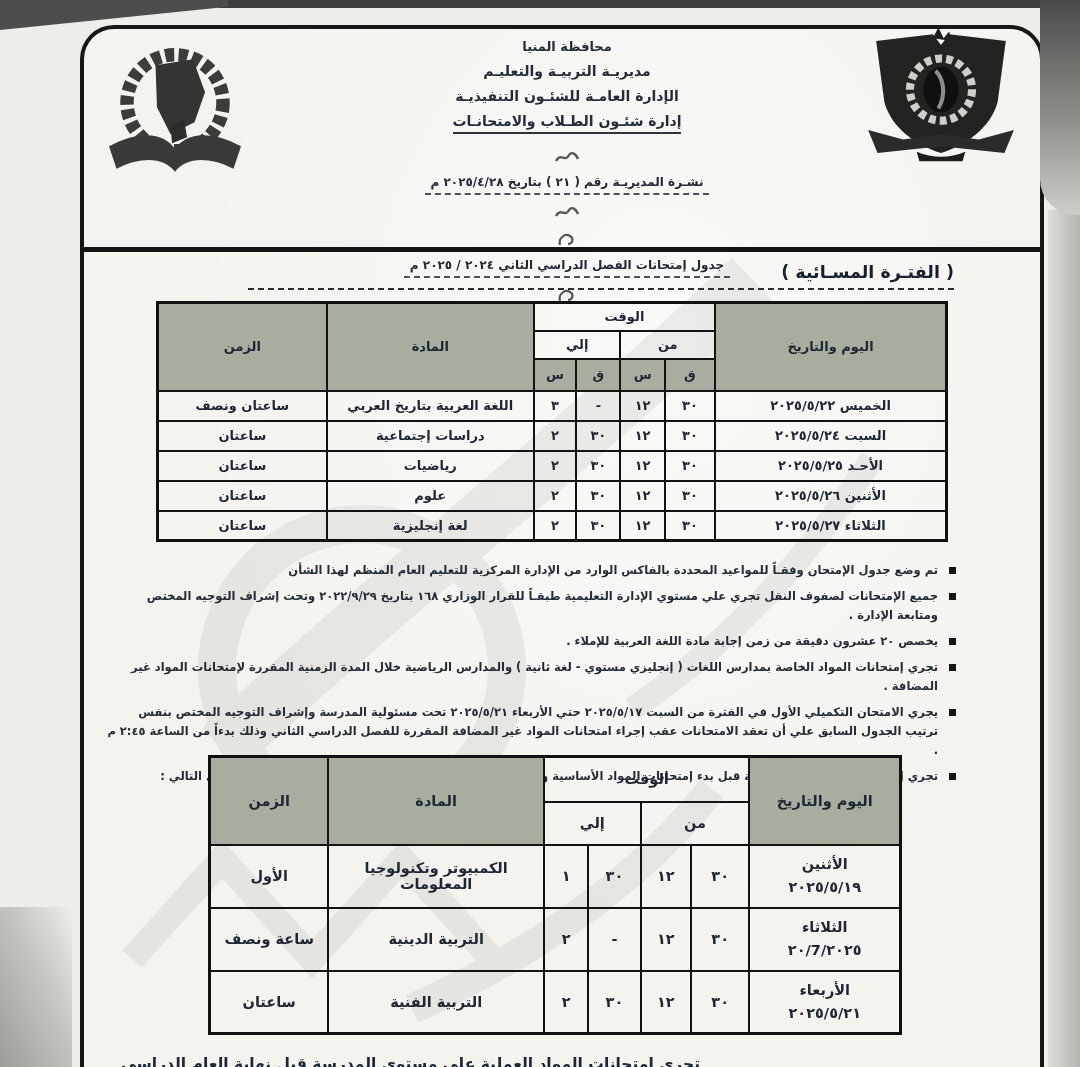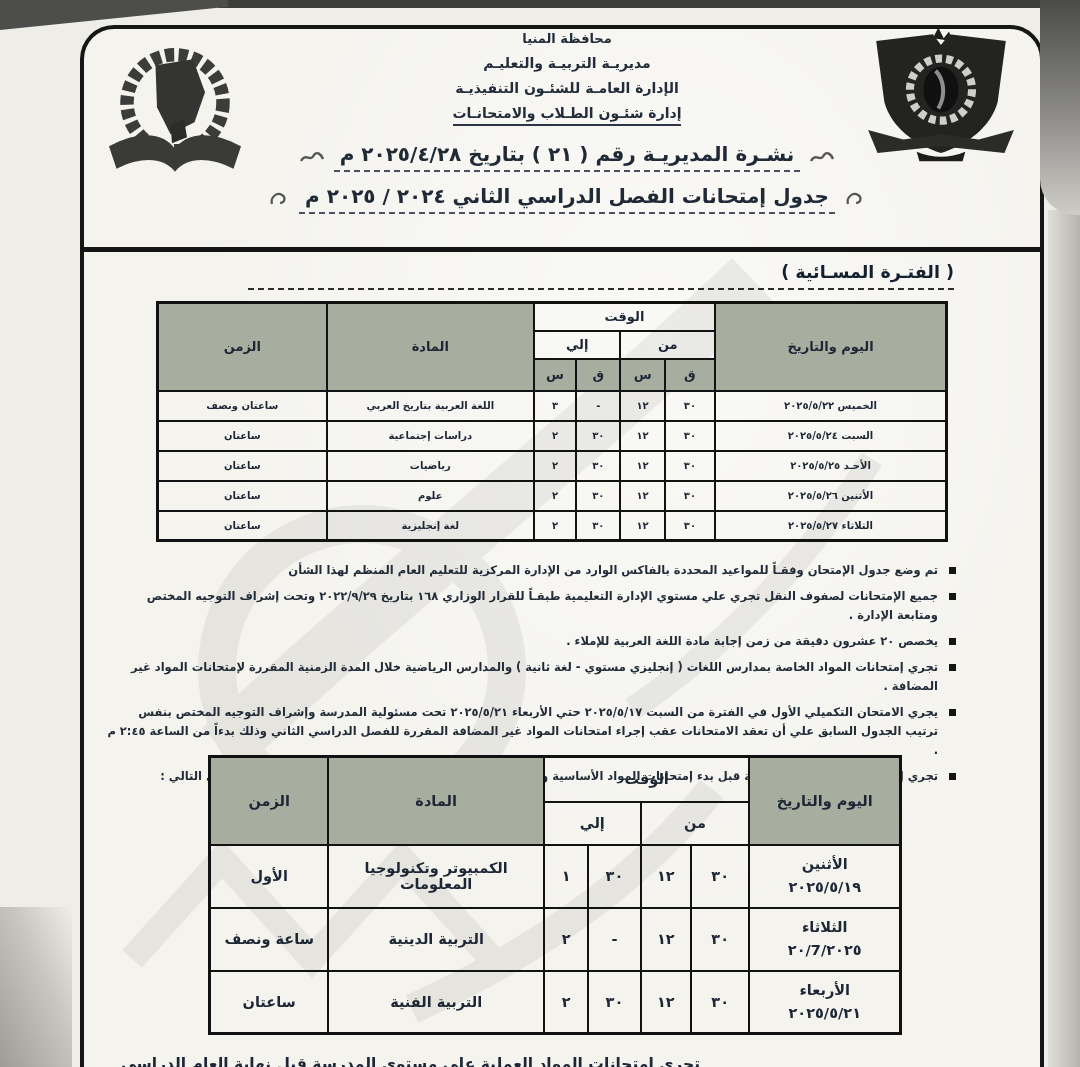"محافظة المنيا" .hdr-lines { top: 2px -> 10px }
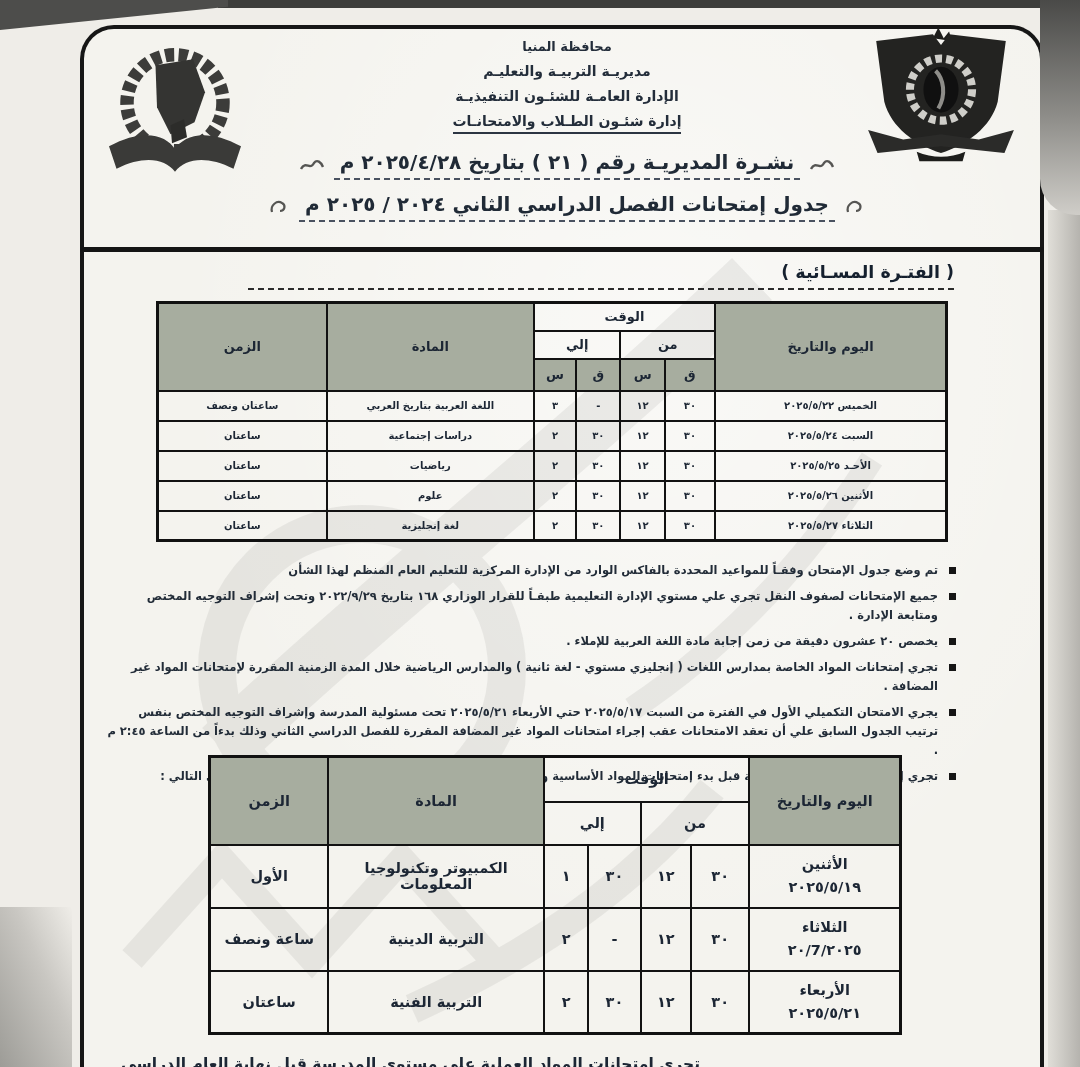"نشـرة المديريـة رقم ( ٢١" .bulletin { flex-direction: none -> column; font-size: 20px -> 12px }
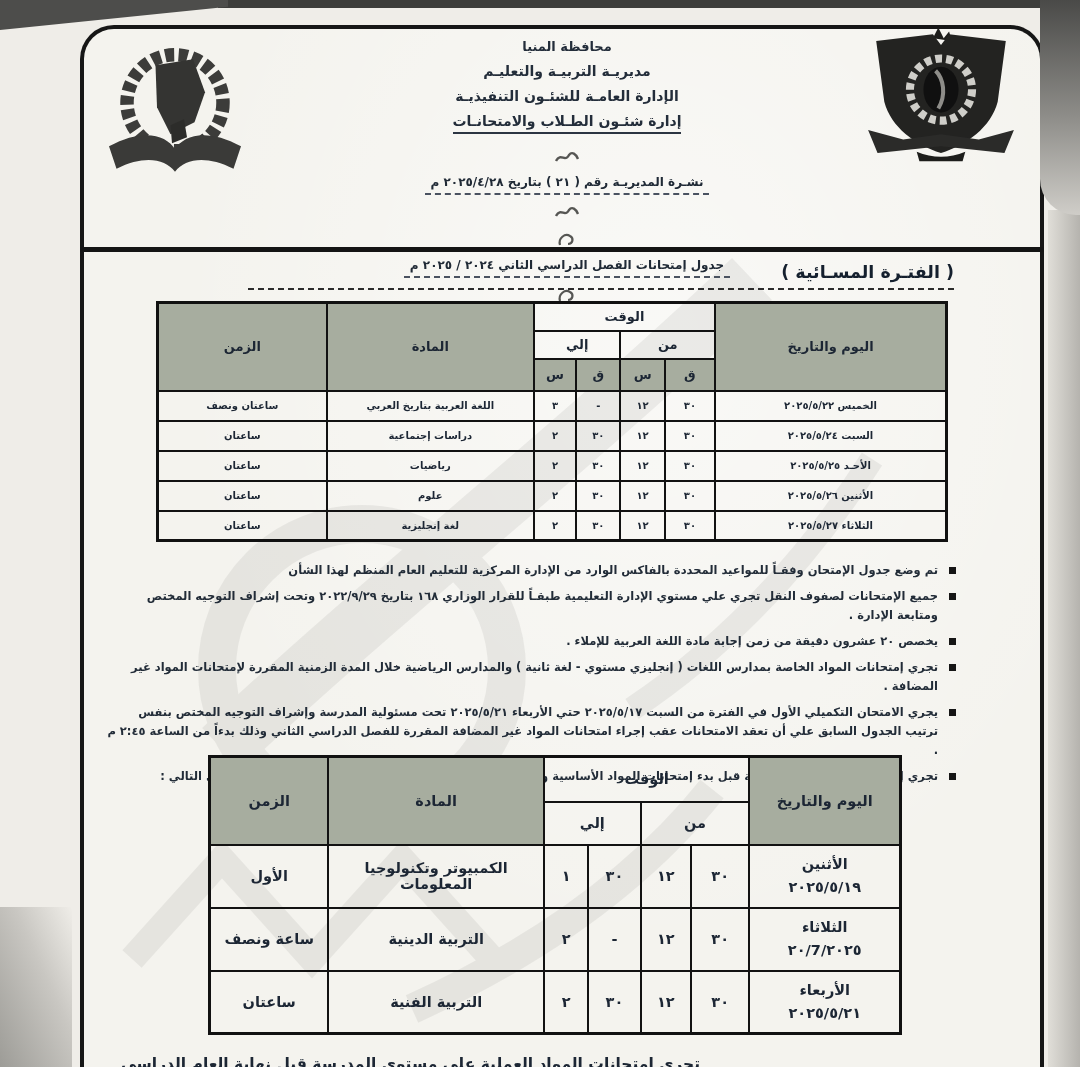"ساعتان ونصف" .t1 td { font-size: 10px -> 13px }
